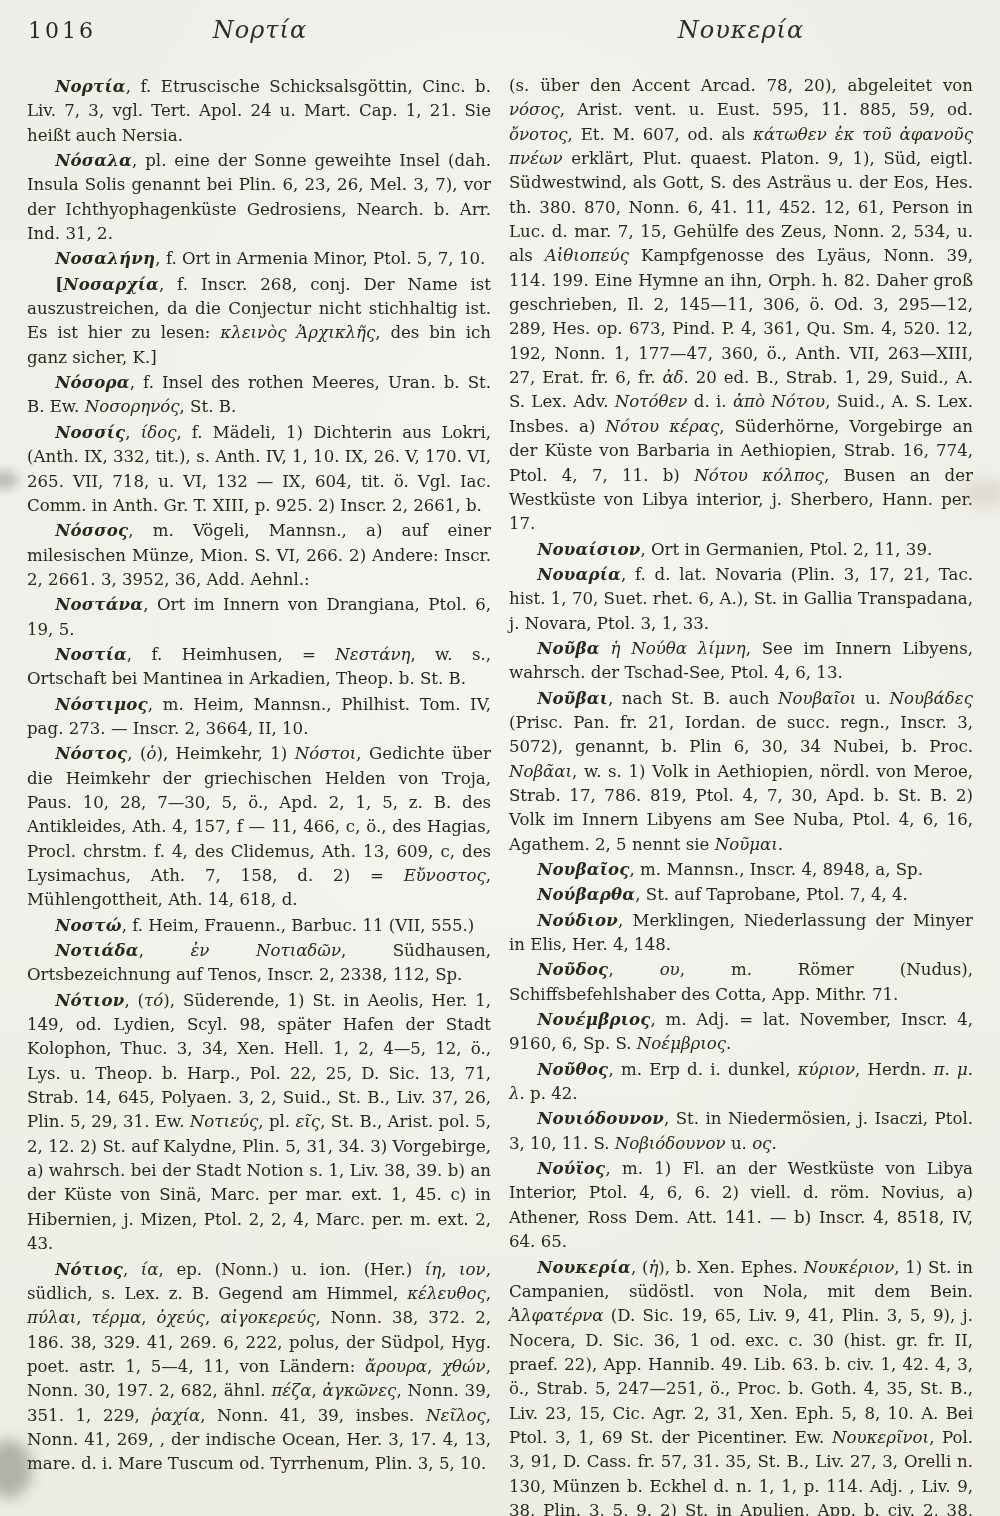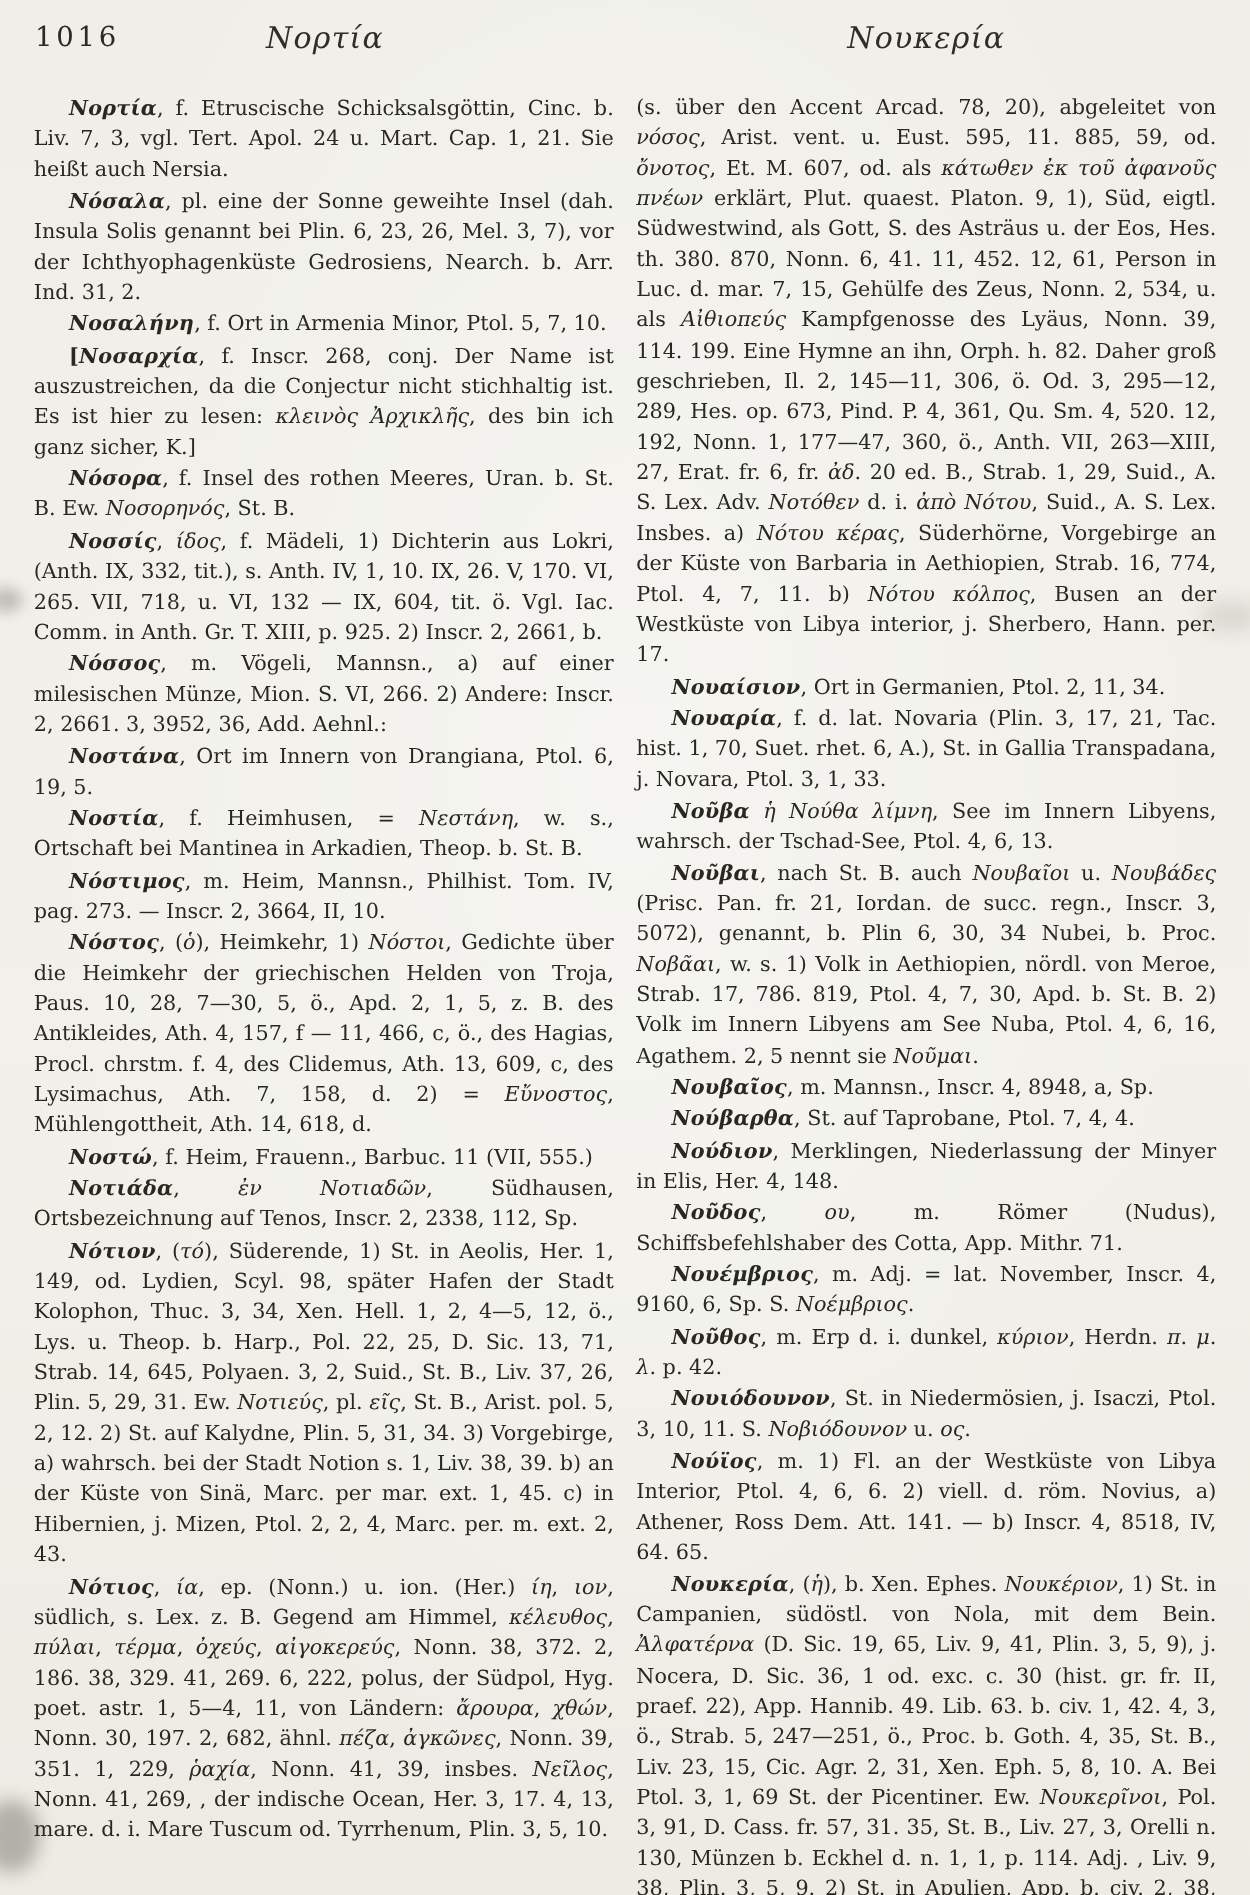", Ort in Germanien, Ptol." span { text: 34 -> 39 }
